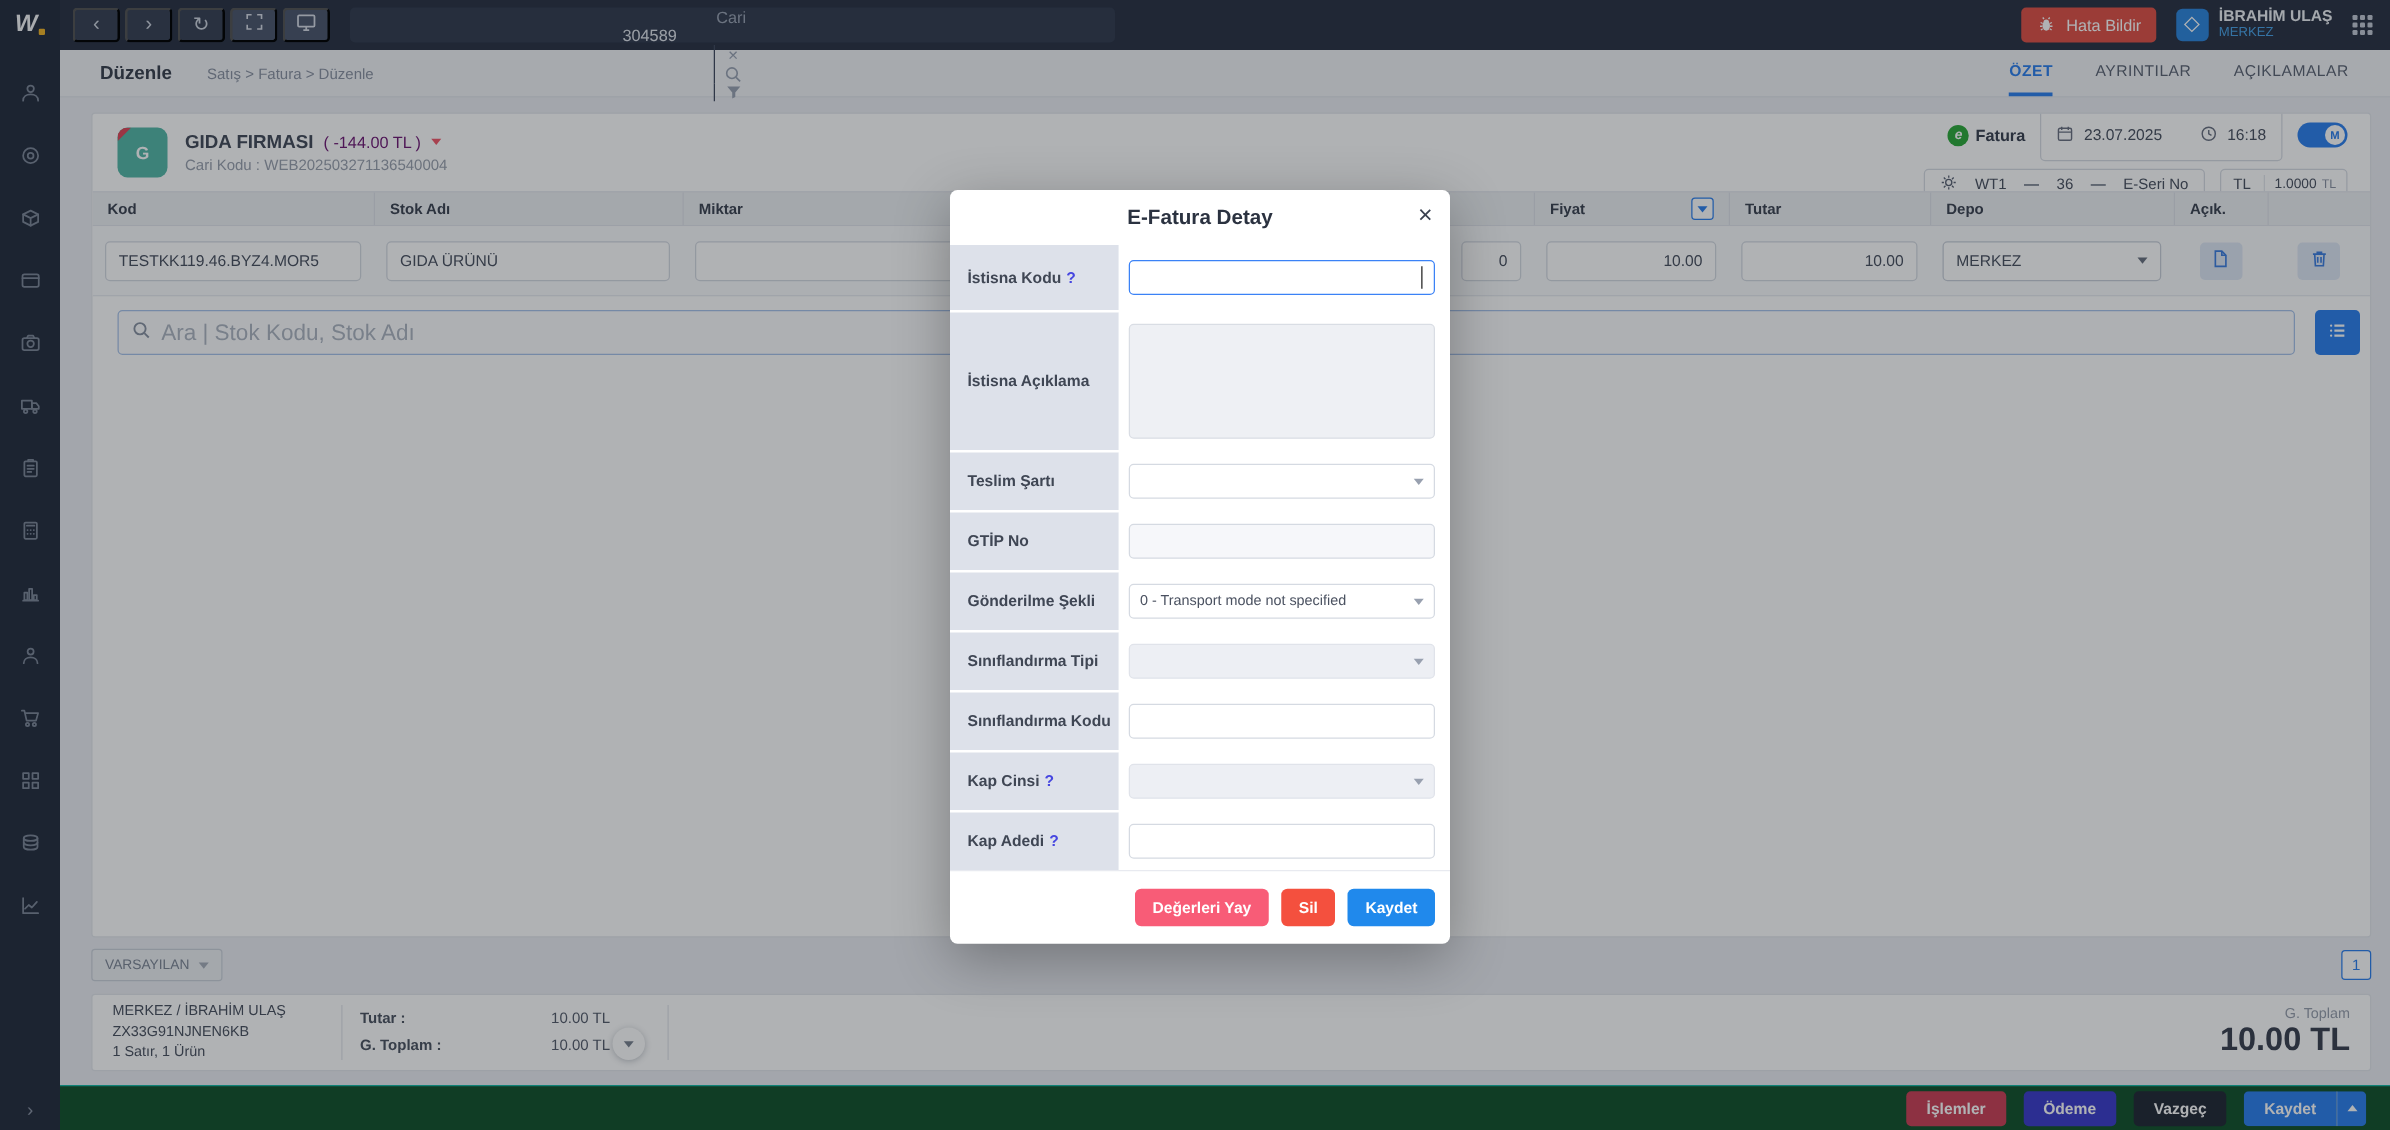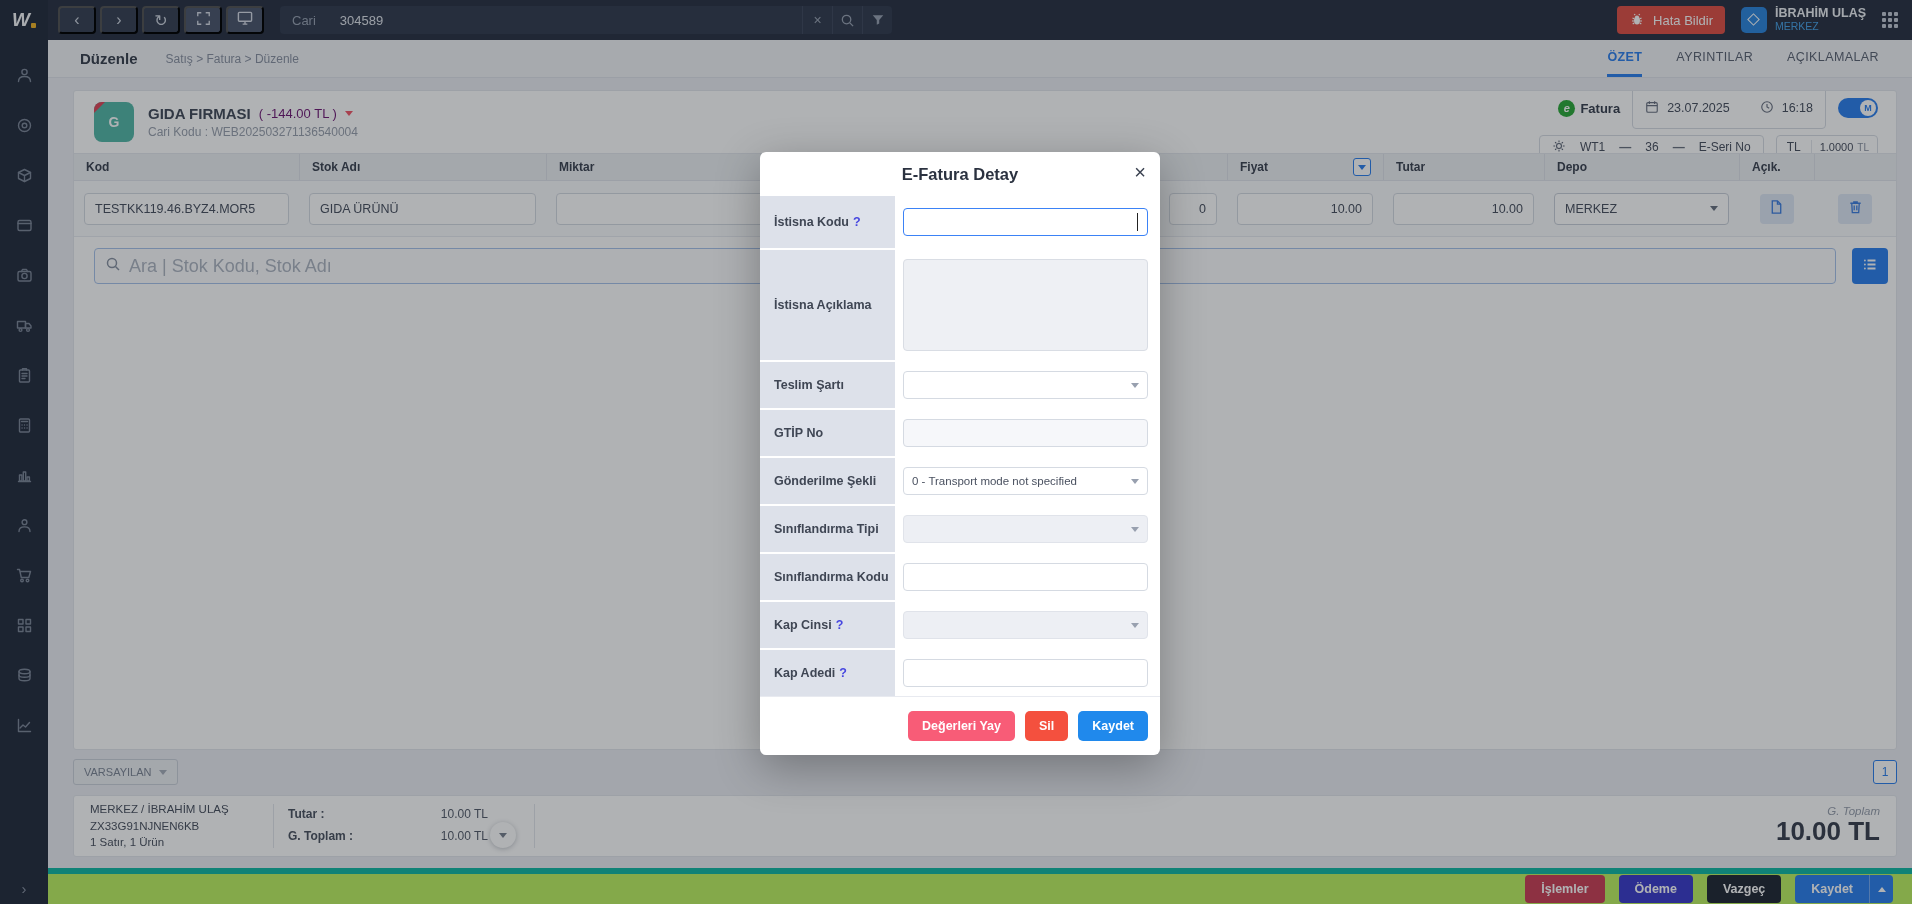"Cari" .tb-search { flex-direction: none -> column }
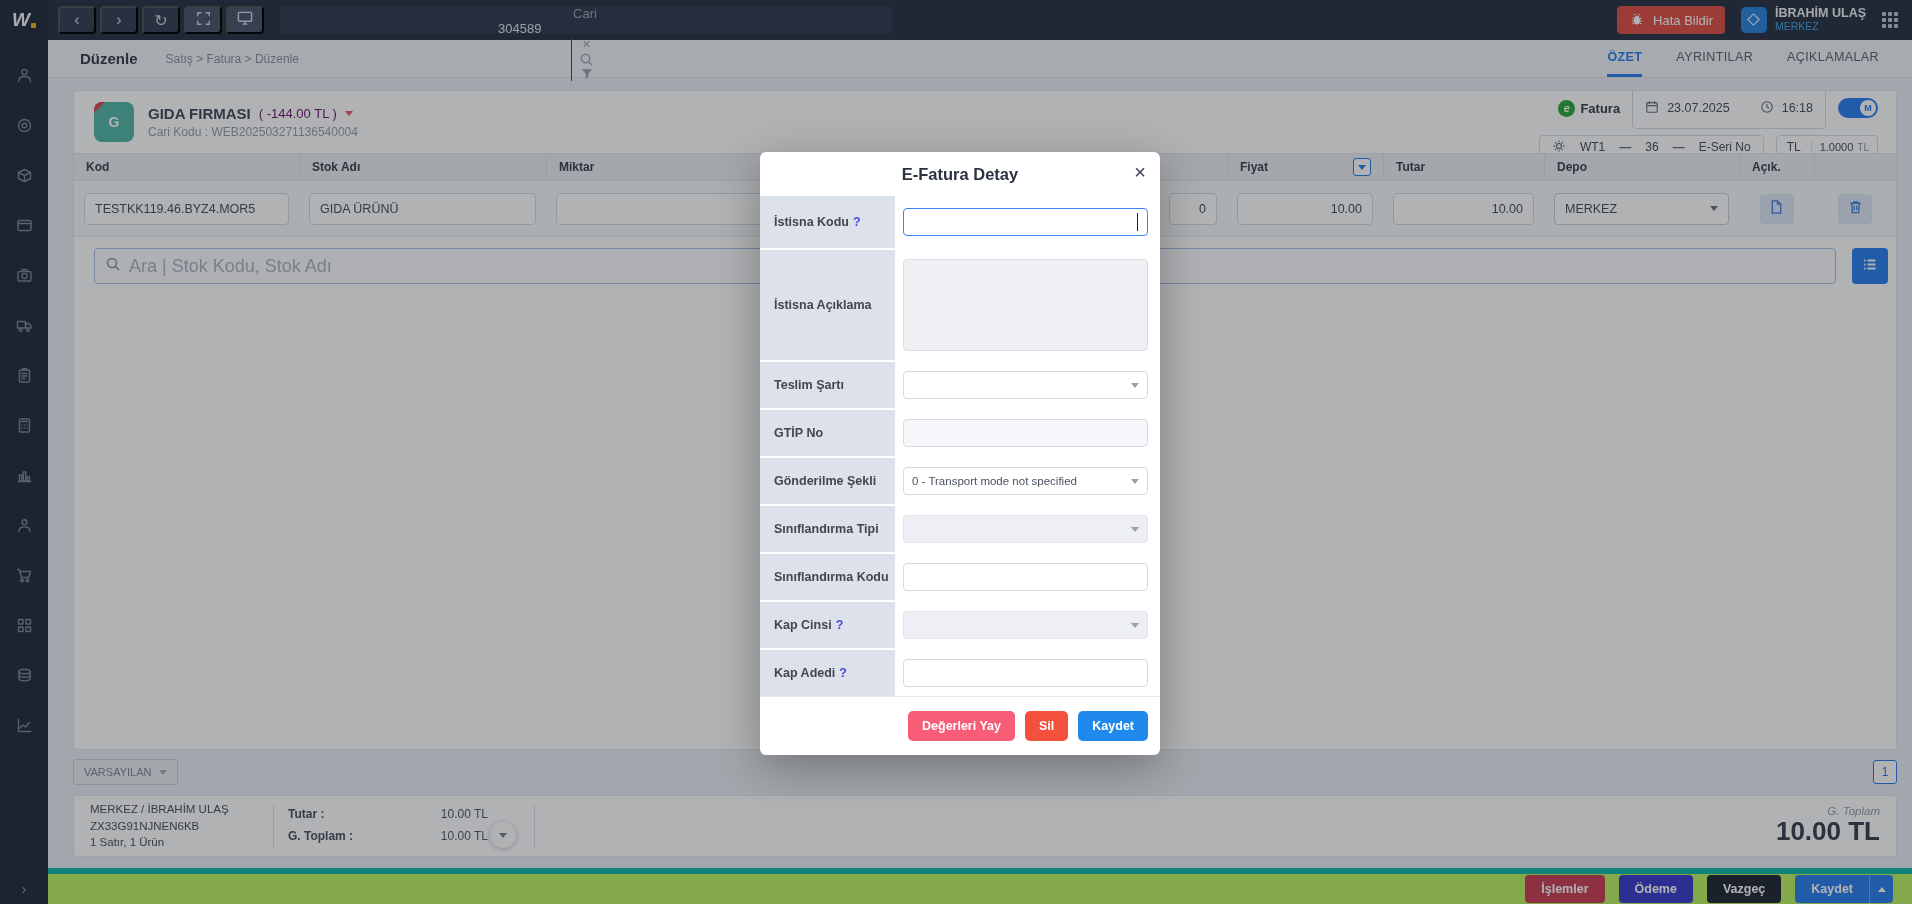"G. Toplam" .f-grand-label { font-style: italic -> none }
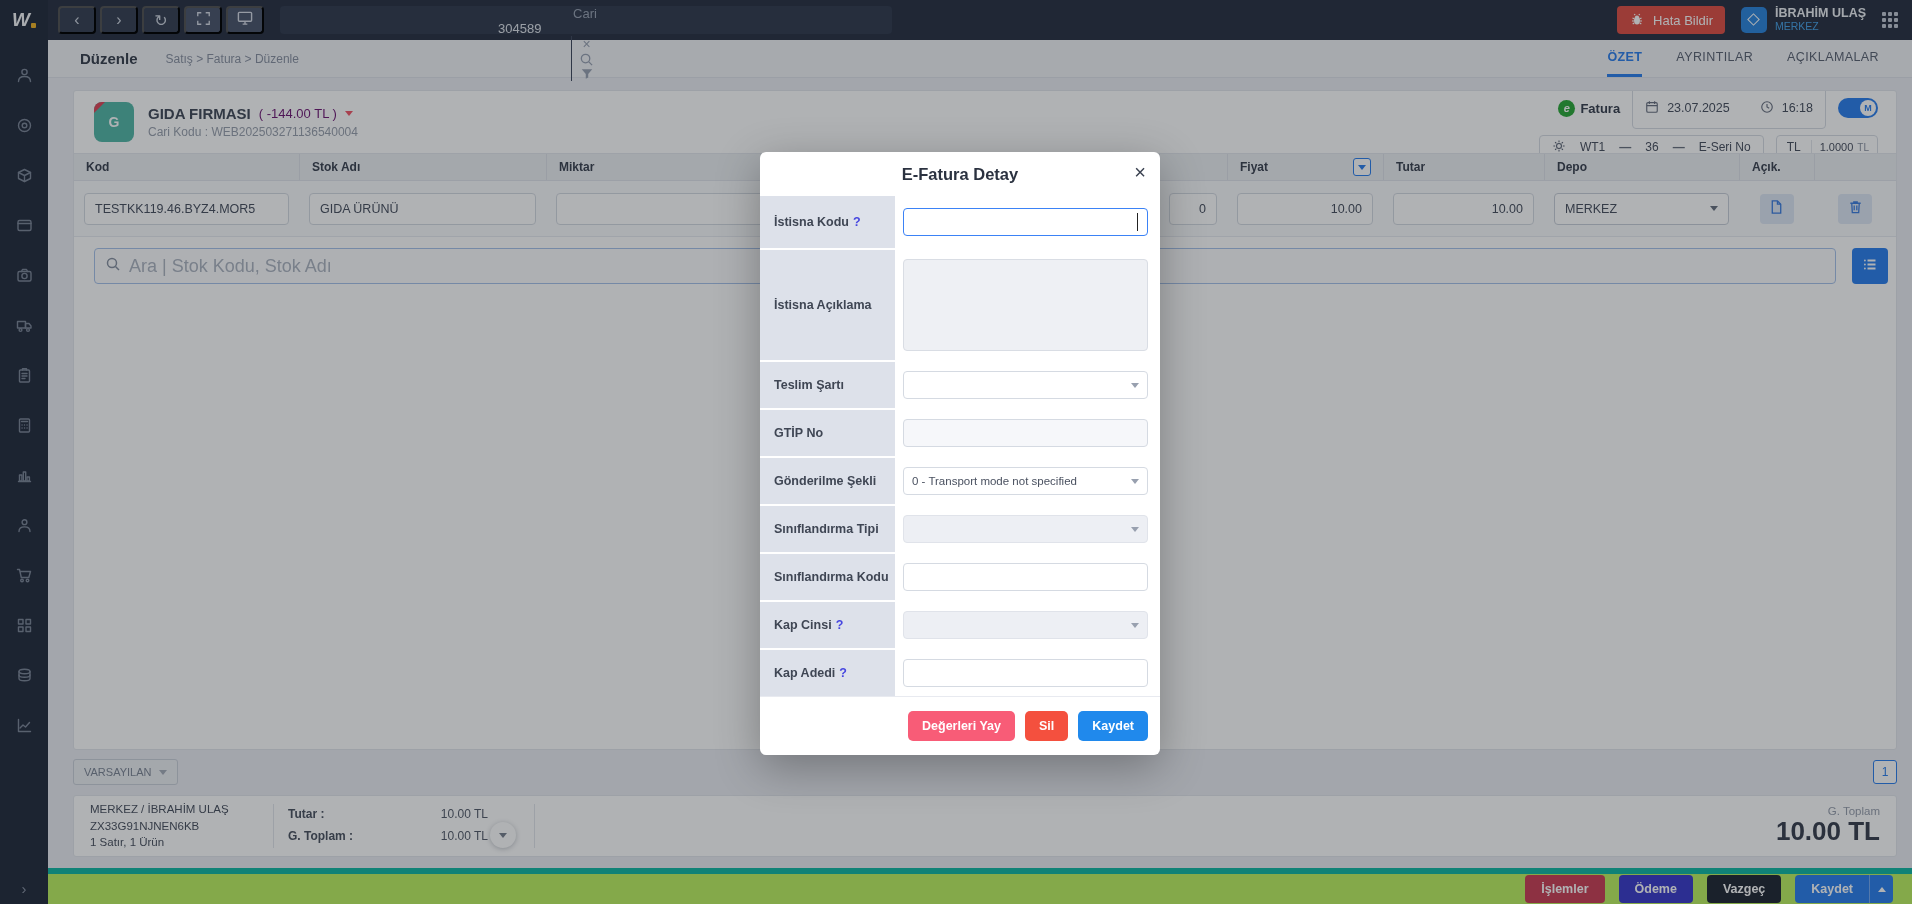"İşlemler" .actionbar { background: #bef264 -> #14532d; border-top: 6px solid #14b8a6 -> 1px solid #14b8a6 }
